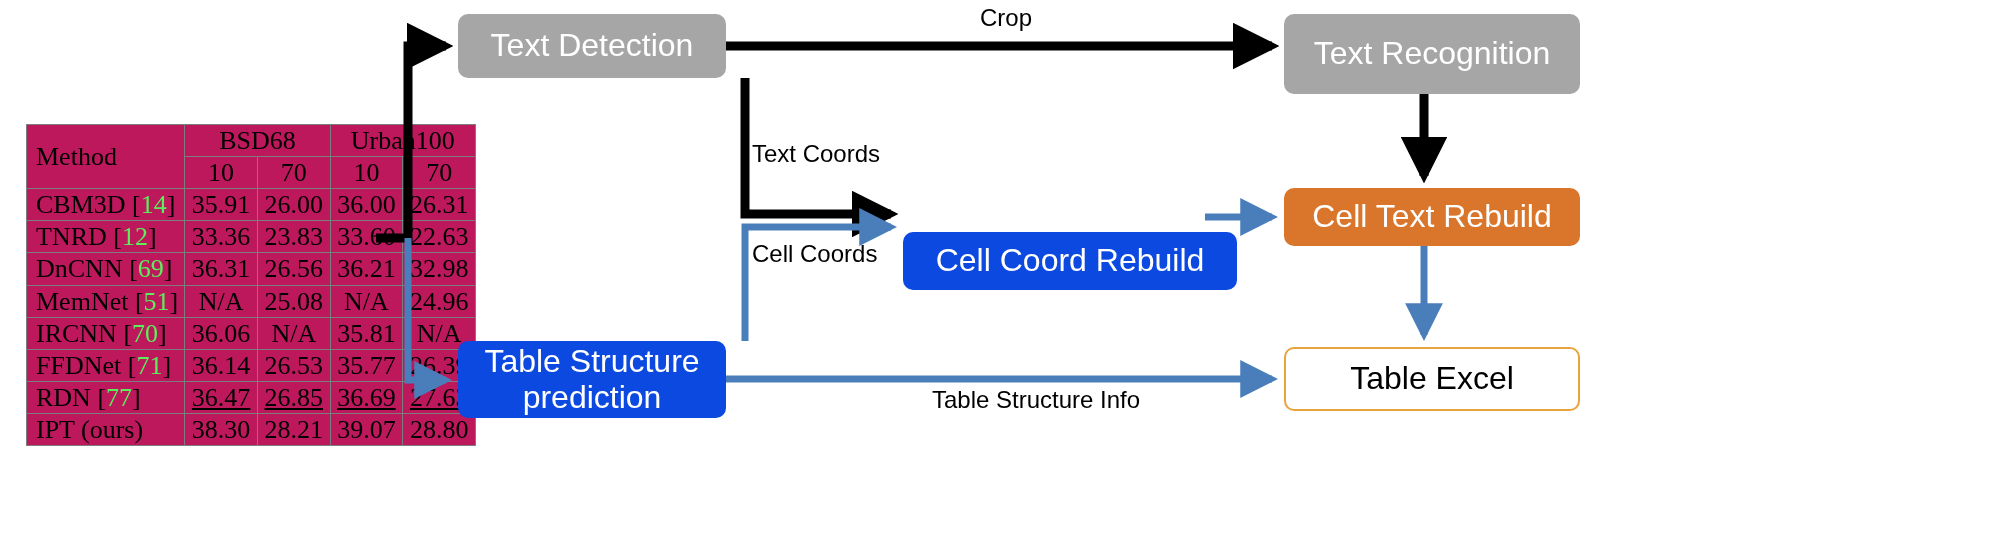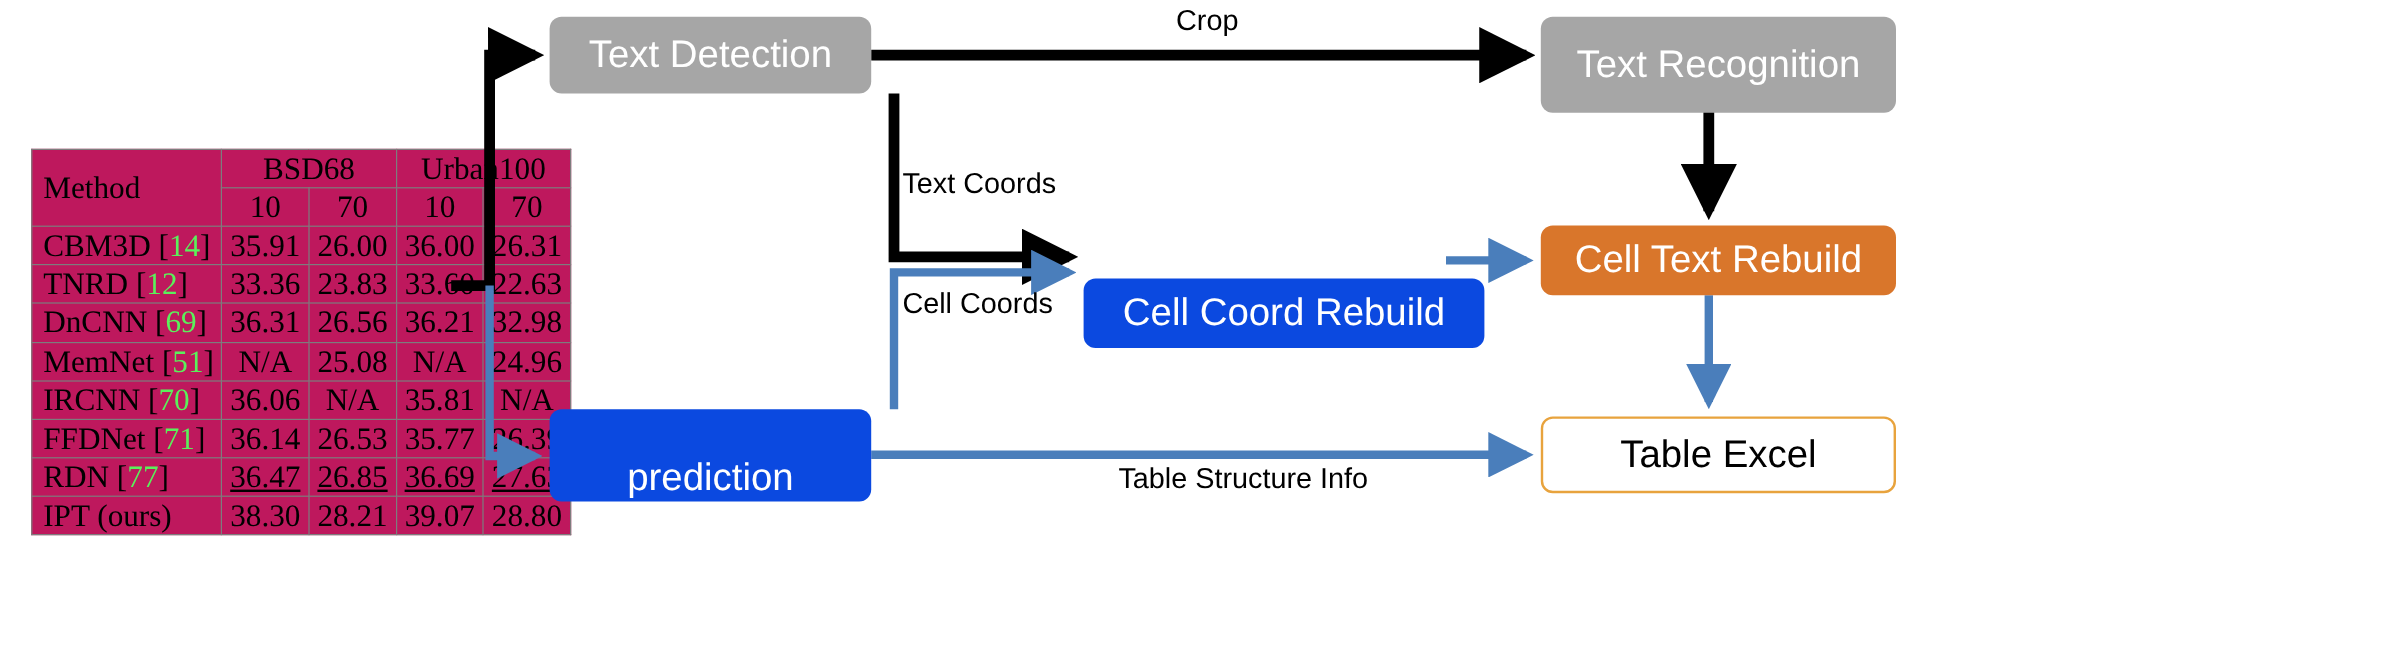"Table Structure" span { html: none -> <span>Table Structure</span> }
